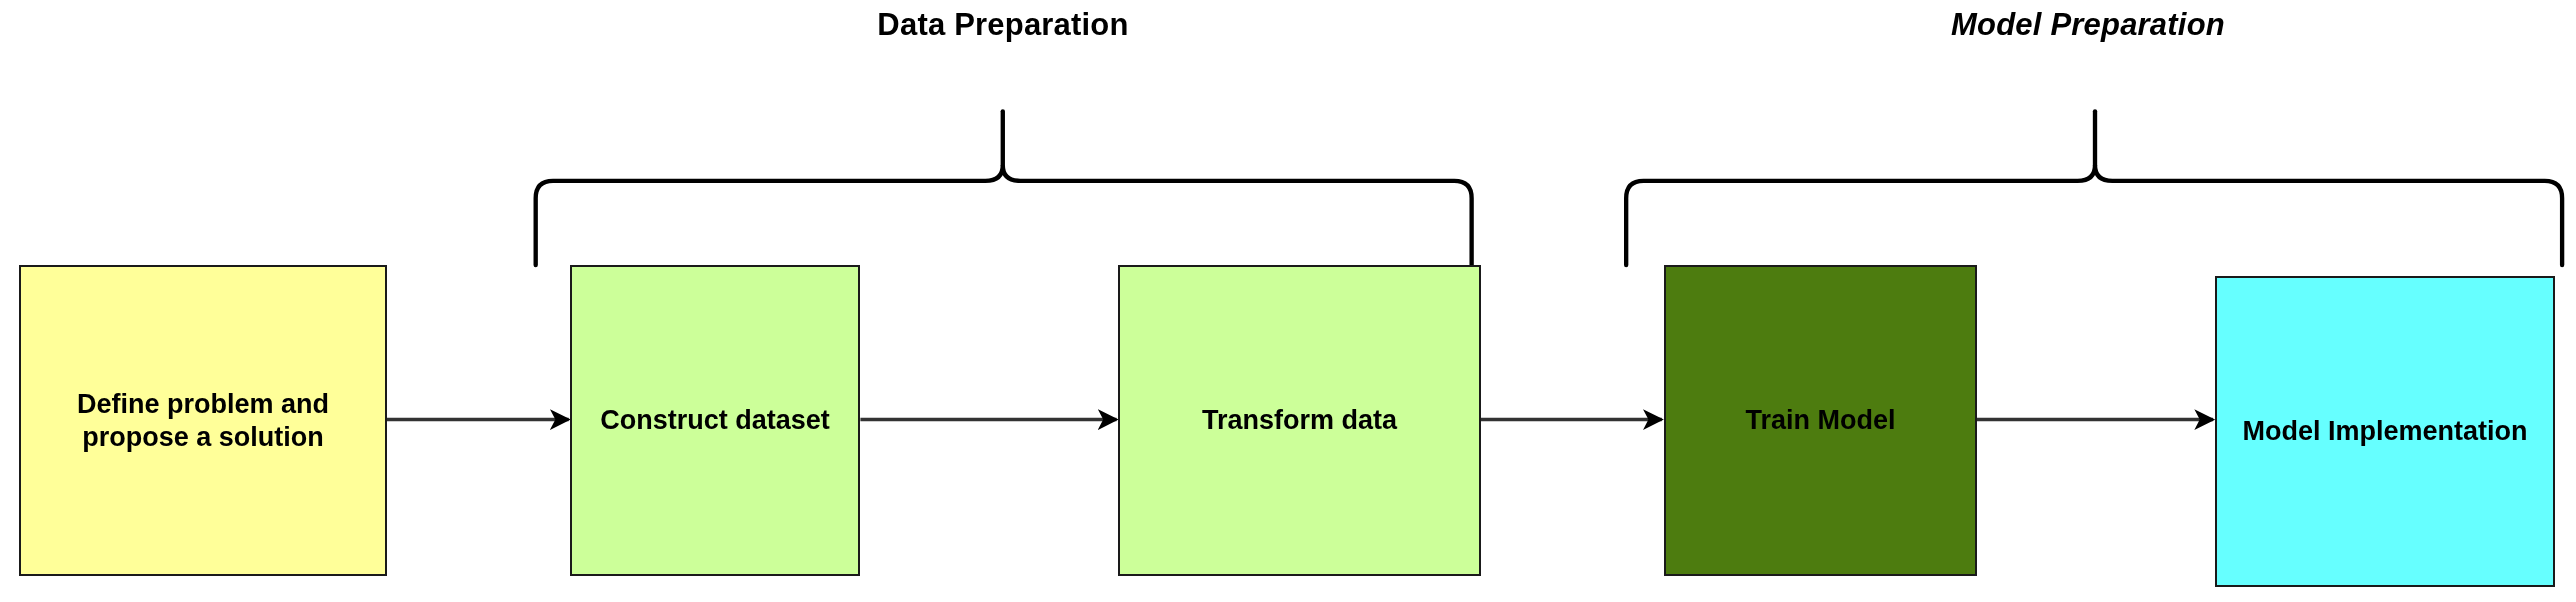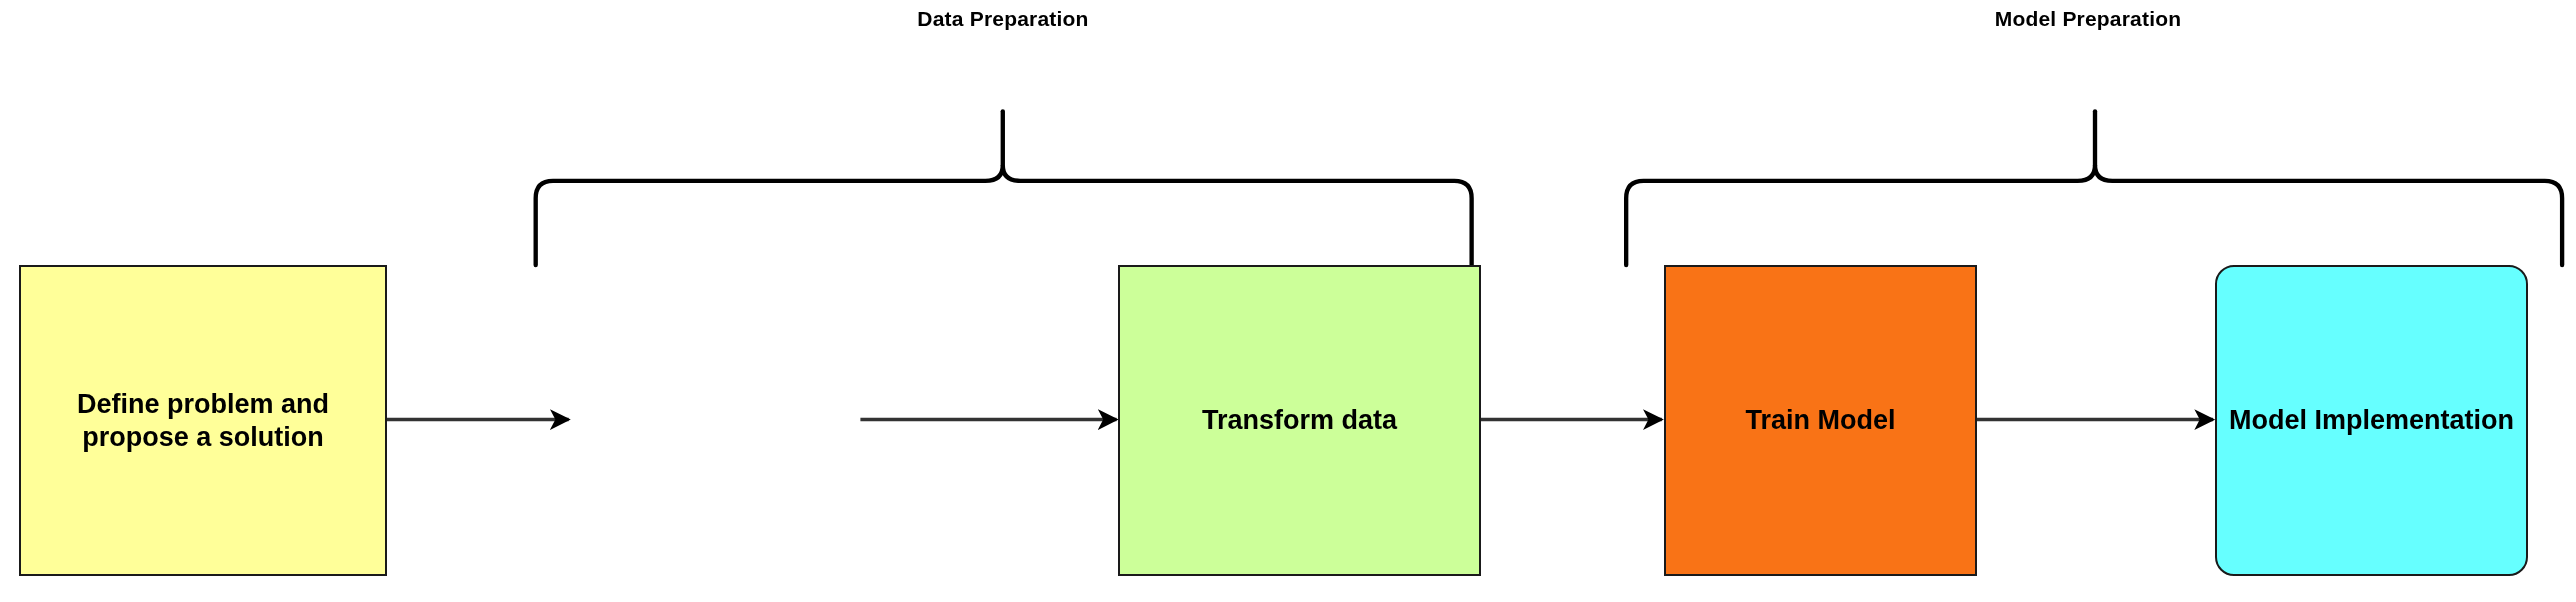"Data Preparation" .group-label { font-size: 21px -> 31px }
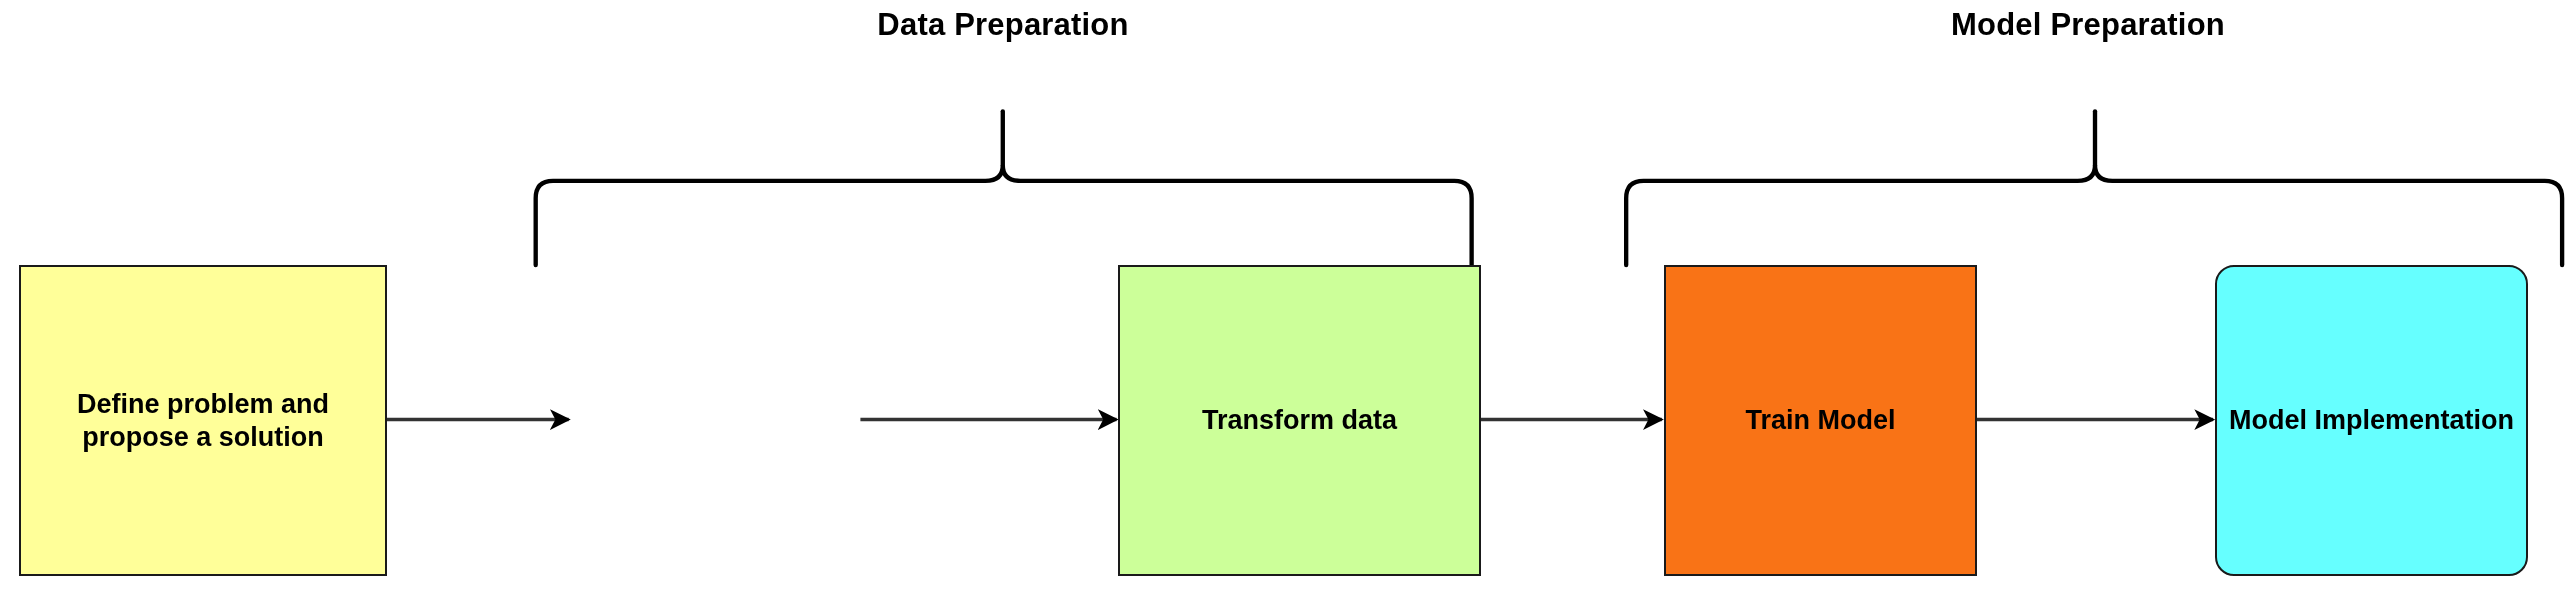"Model Preparation" #label-model-prep { font-style: none -> italic }
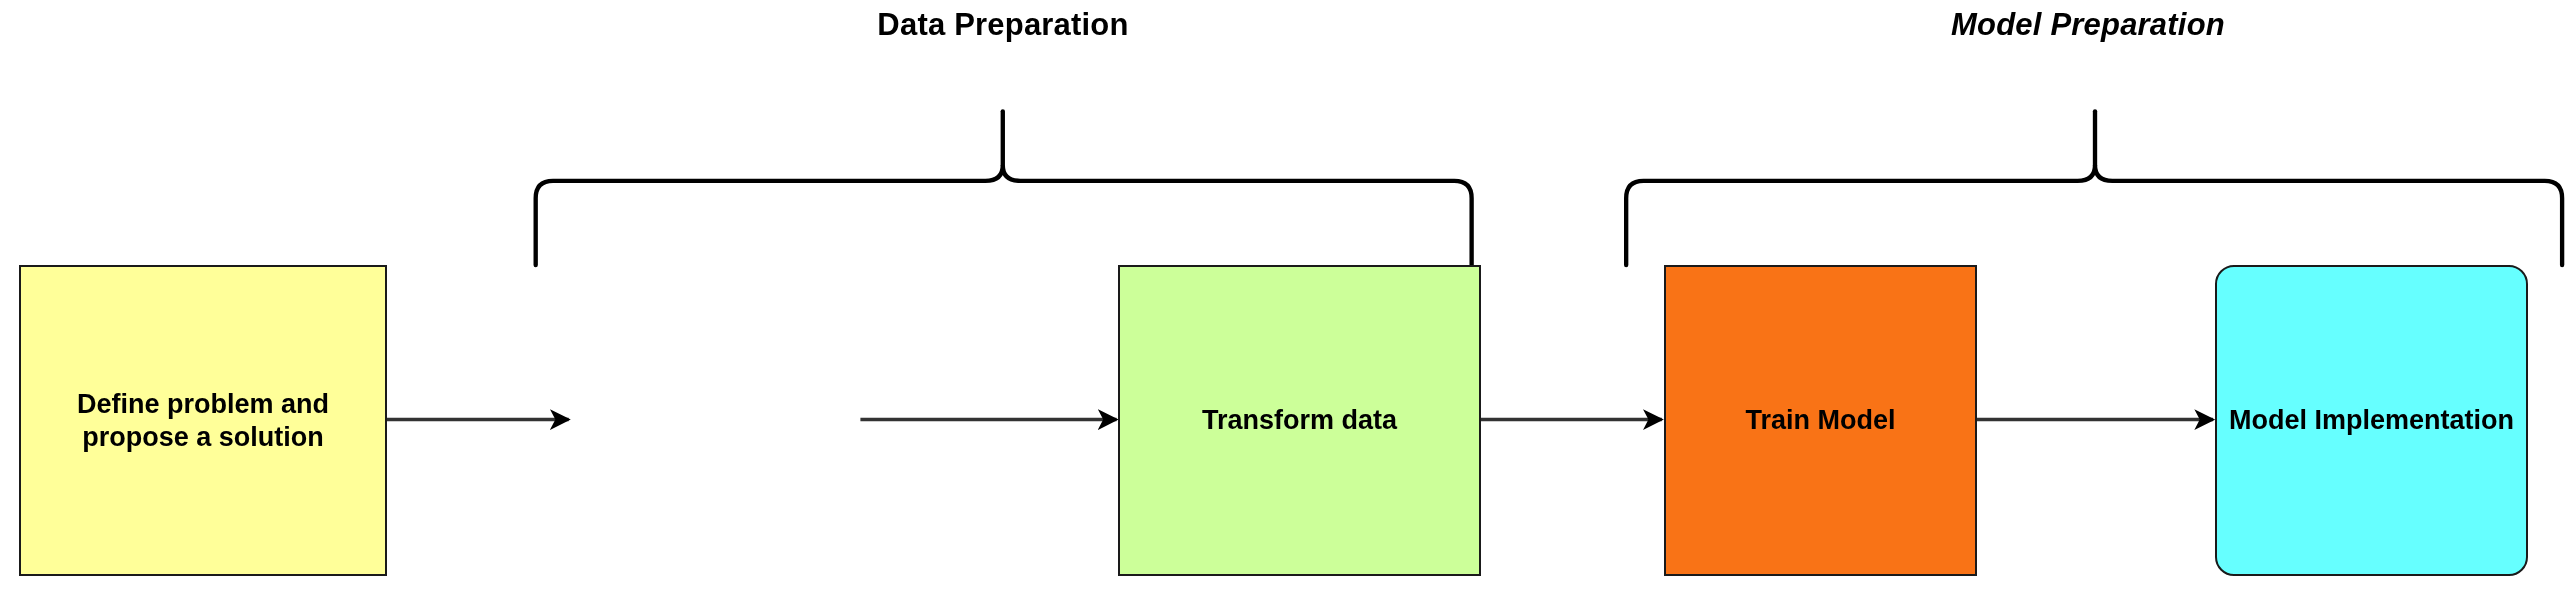"Construct dataset" div.node { html: none -> <div>Construct dataset</div> }
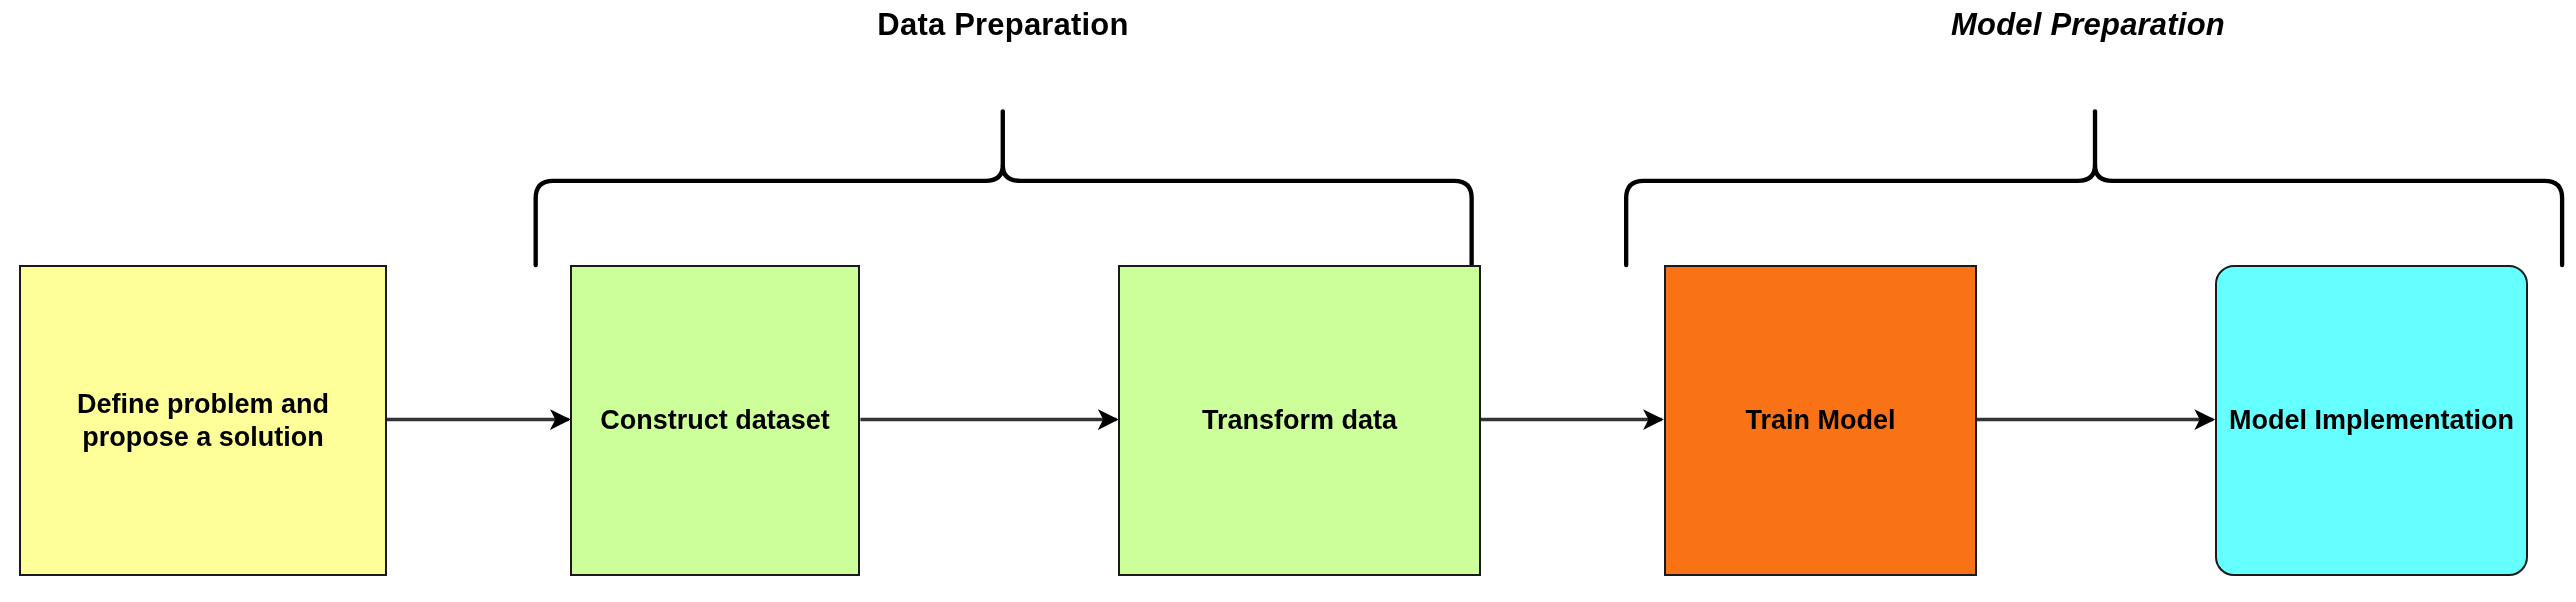"Train Model" div.node { background: #f97316 -> #4d7c0f }
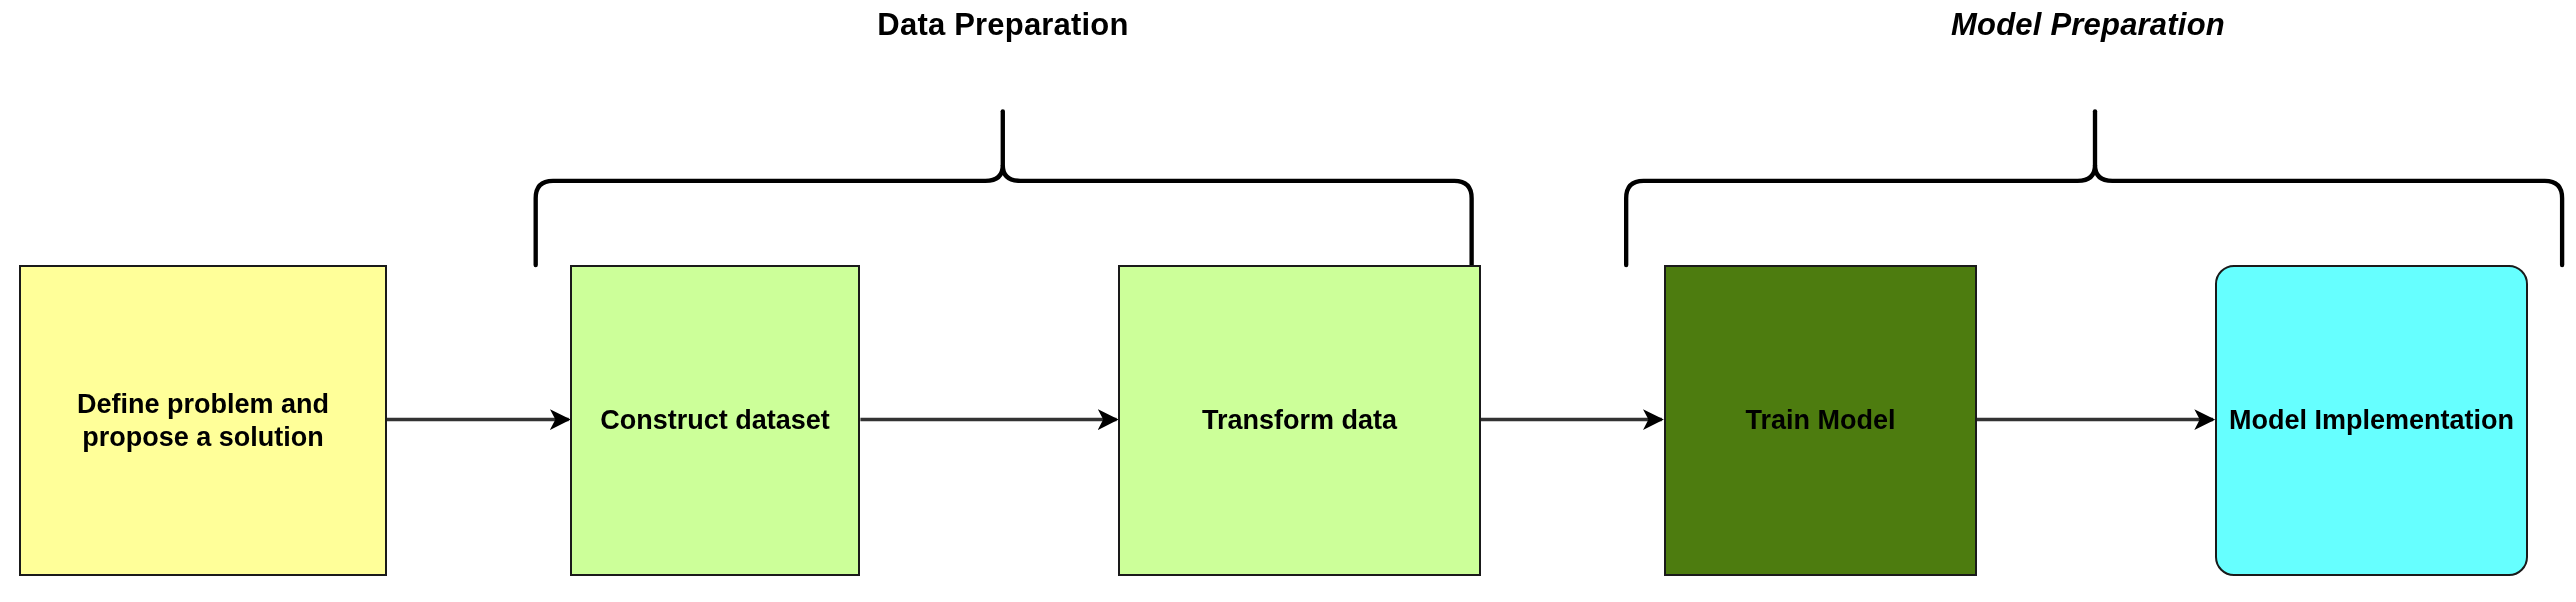"Model Implementation" #node-model { border-radius: 19px -> none; top: 265px -> 276px; width: 313px -> 340px }
